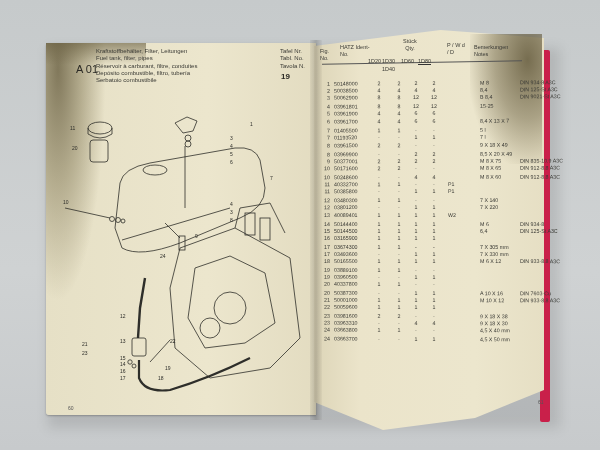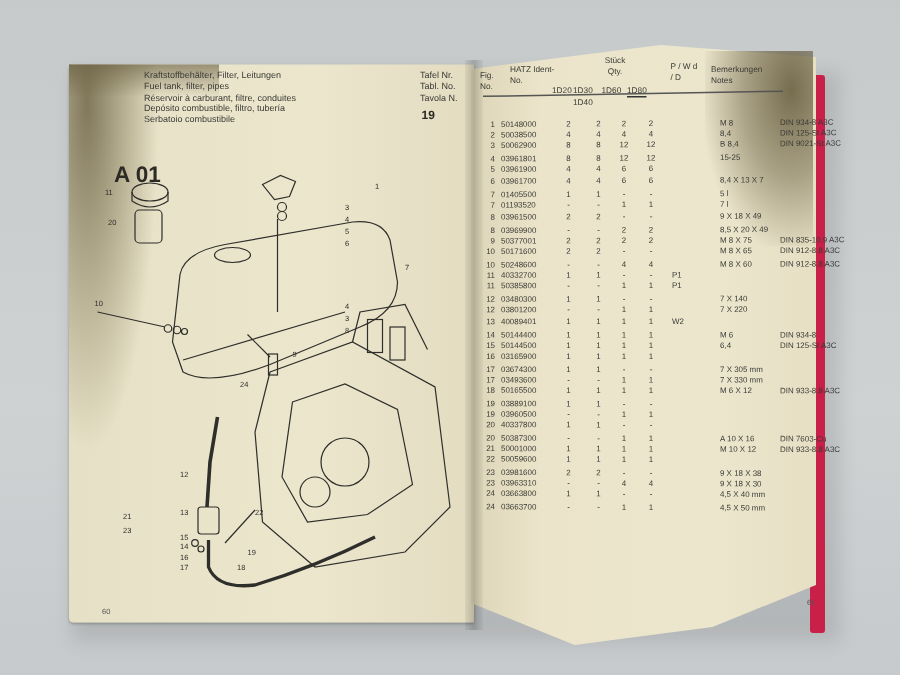"A 01" .hdr-code { font-size: 15px -> 11px; font-weight: bold -> normal; margin-top: 45px -> none }
